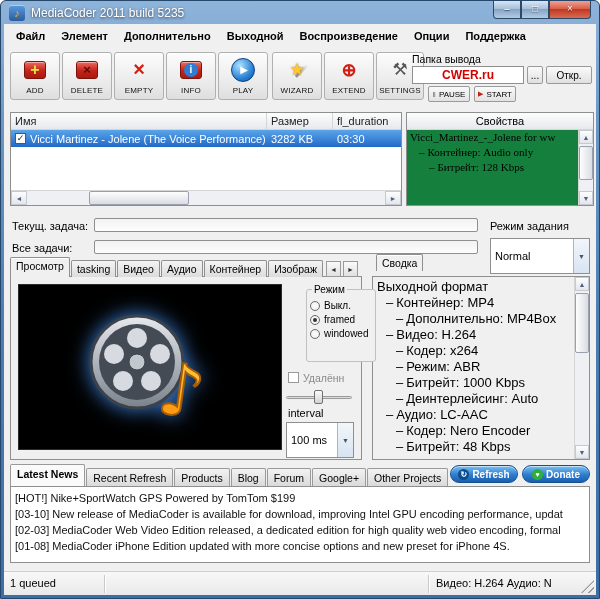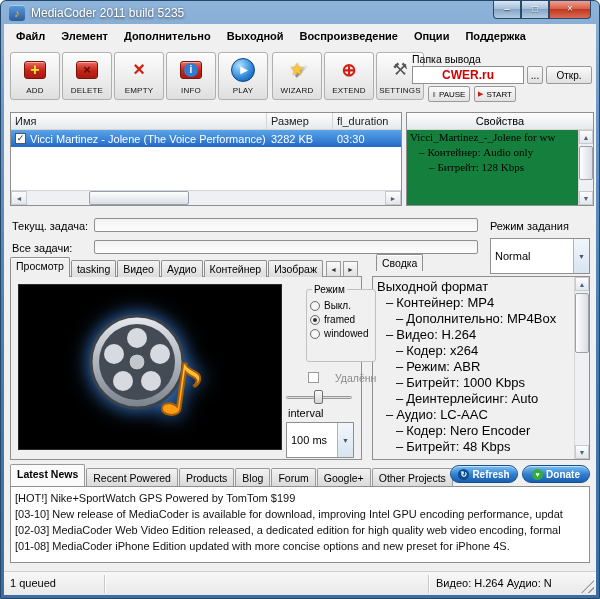"Удалённ" .remote { gap: 16px -> 4px; margin-left: 20px -> none }
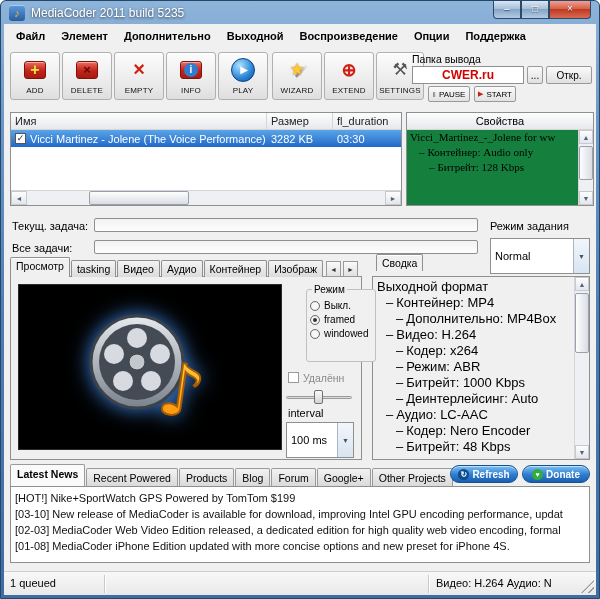"Recent Powered" span.ntab { text: Powered -> Refresh }
